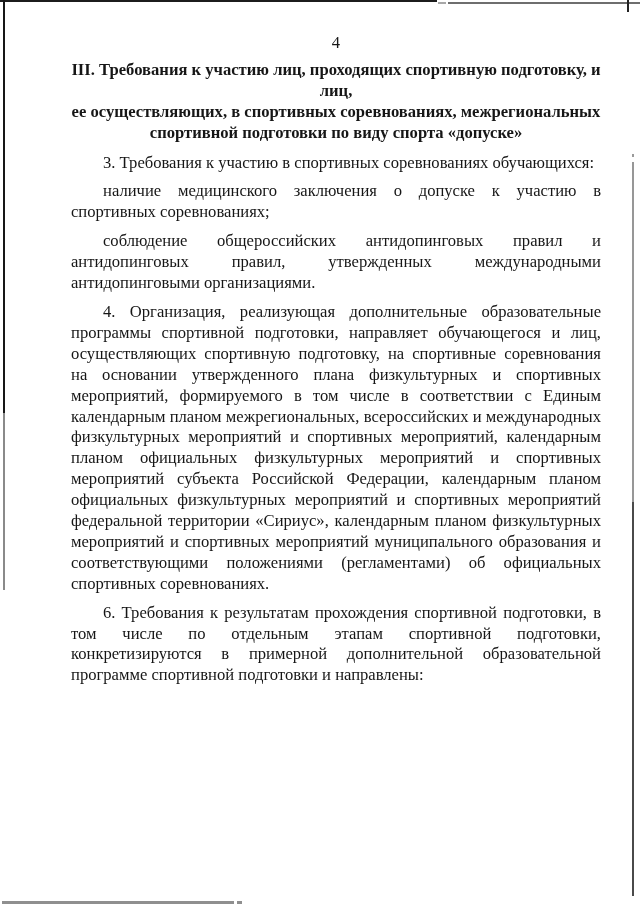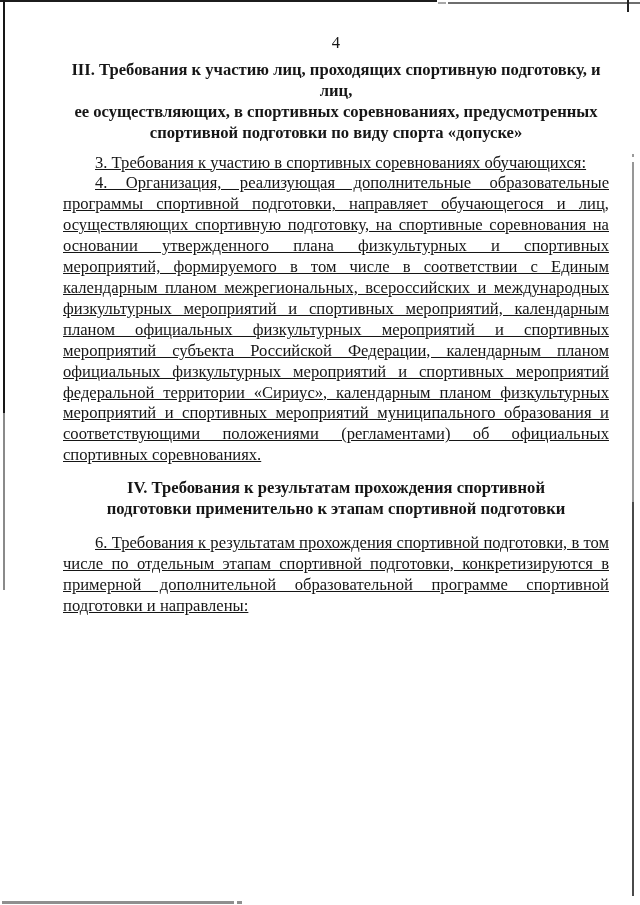"ее осуществляющих, в спортивных" div { text: предусмотренных -> межрегиональных }
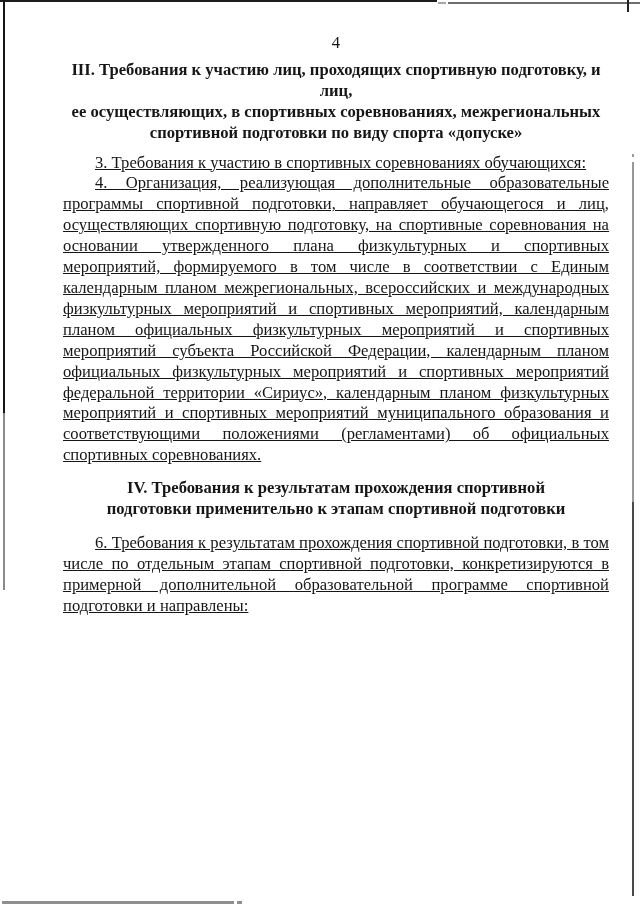"3. Требования к участию в" .content p { margin: 0 -> 8px; text-decoration: underline -> none }
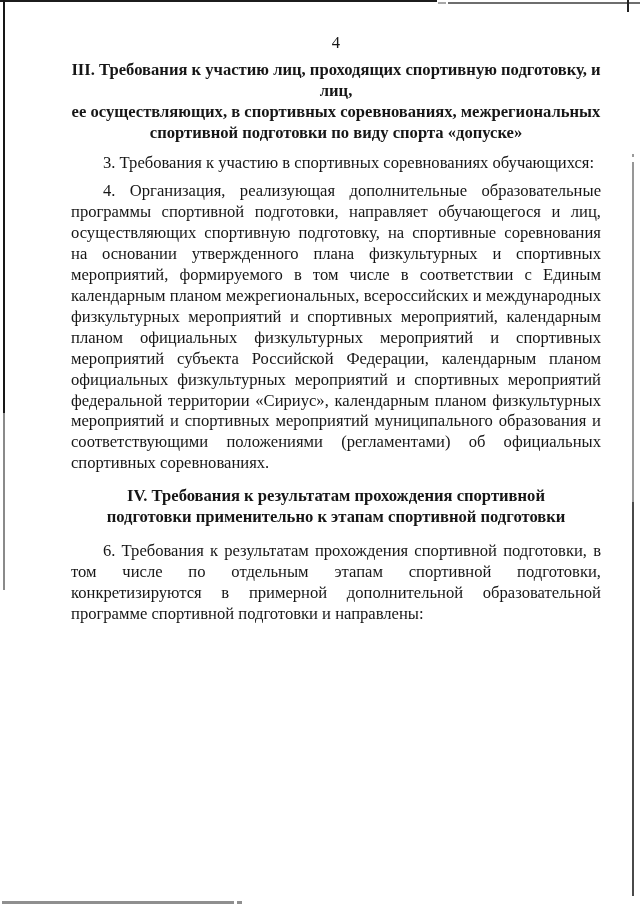"наличие медицинского заключения о" p { html: none -> <p>наличие медицинского заключения о допуске к участию в спортивных соревнованиях;</p> }
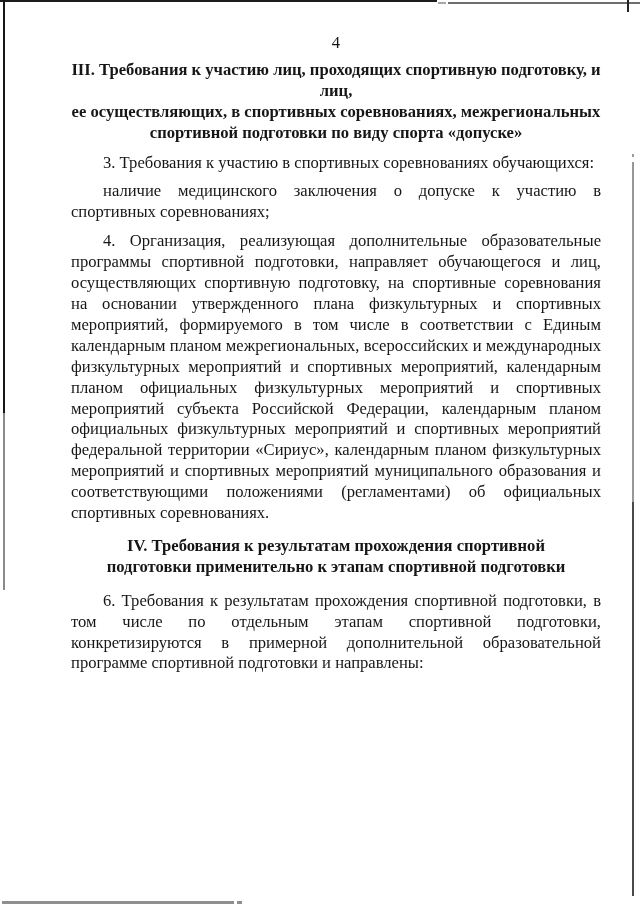"соблюдение общероссийских антидопинговых" p { html: none -> <p>соблюдение общероссийских антидопинговых правил и антидопинговых правил, утвержденных международными антидопинговыми организациями.</p> }
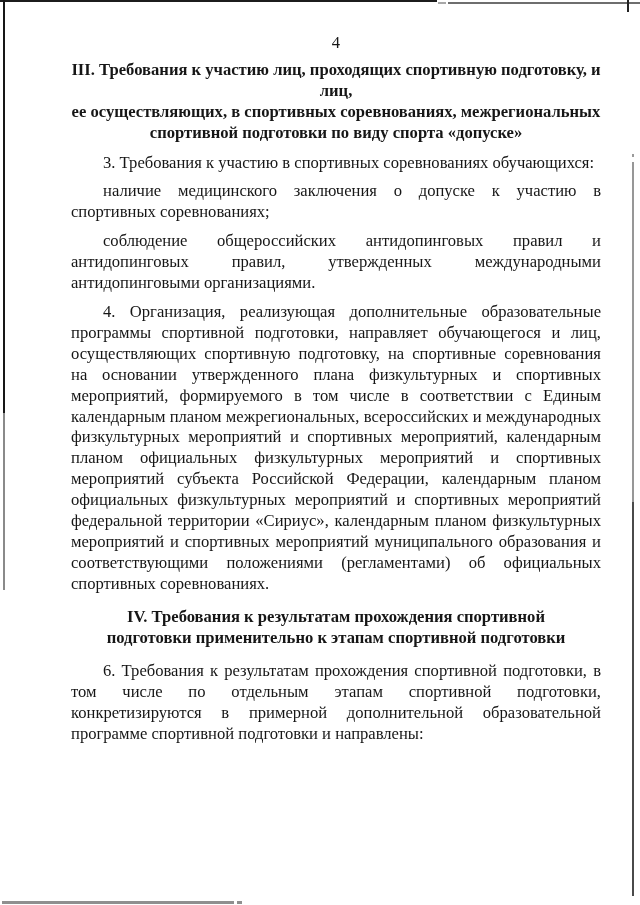"IV. Требования к результатам прохождения" div.heading { html: <div> <div>IV. Требования к результатам прохождения спортивной</div> <div>подготовки применительно к этапам спортивной подготовки</div> </div> -> none }
